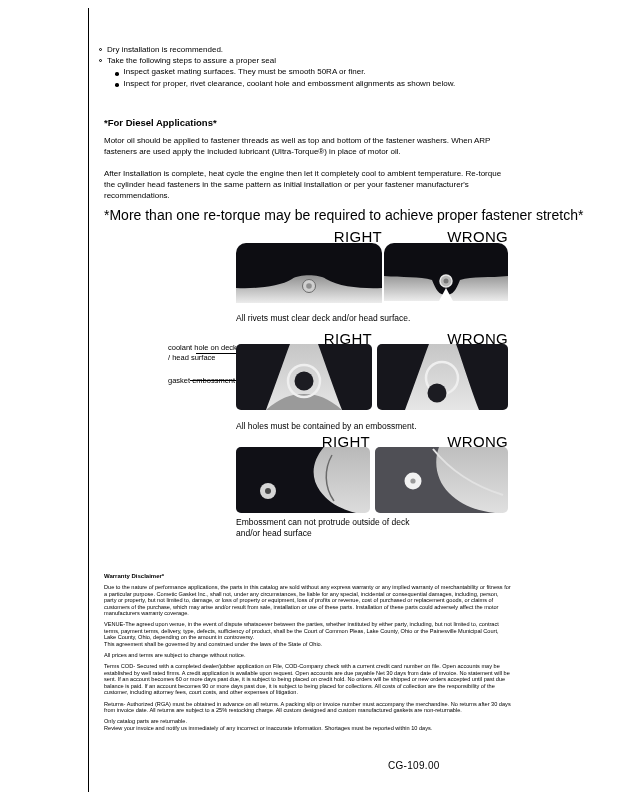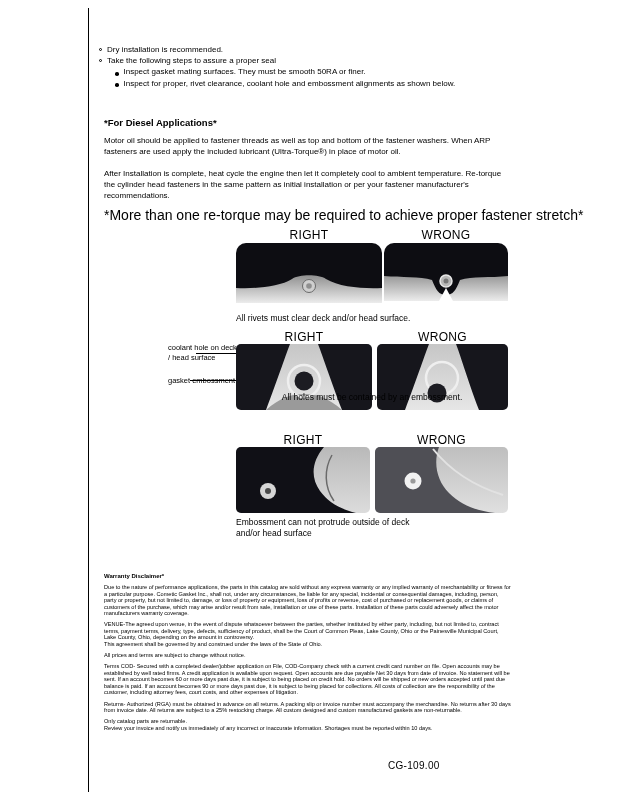"RIGHT" .fig-label { font-size: 12px -> 15px; text-align: center -> right }
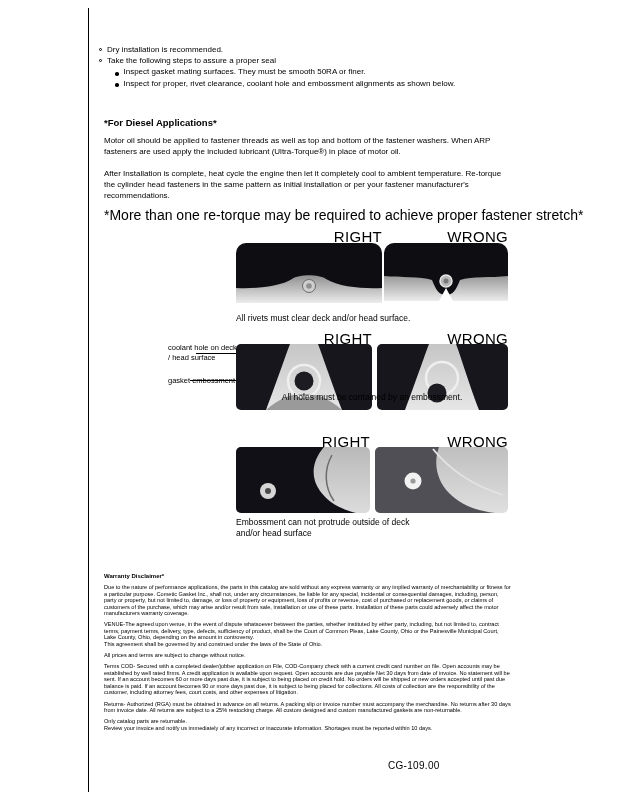"All holes must be contained" div.fig-caption { text-align: center -> none; top: 392px -> 421px }
